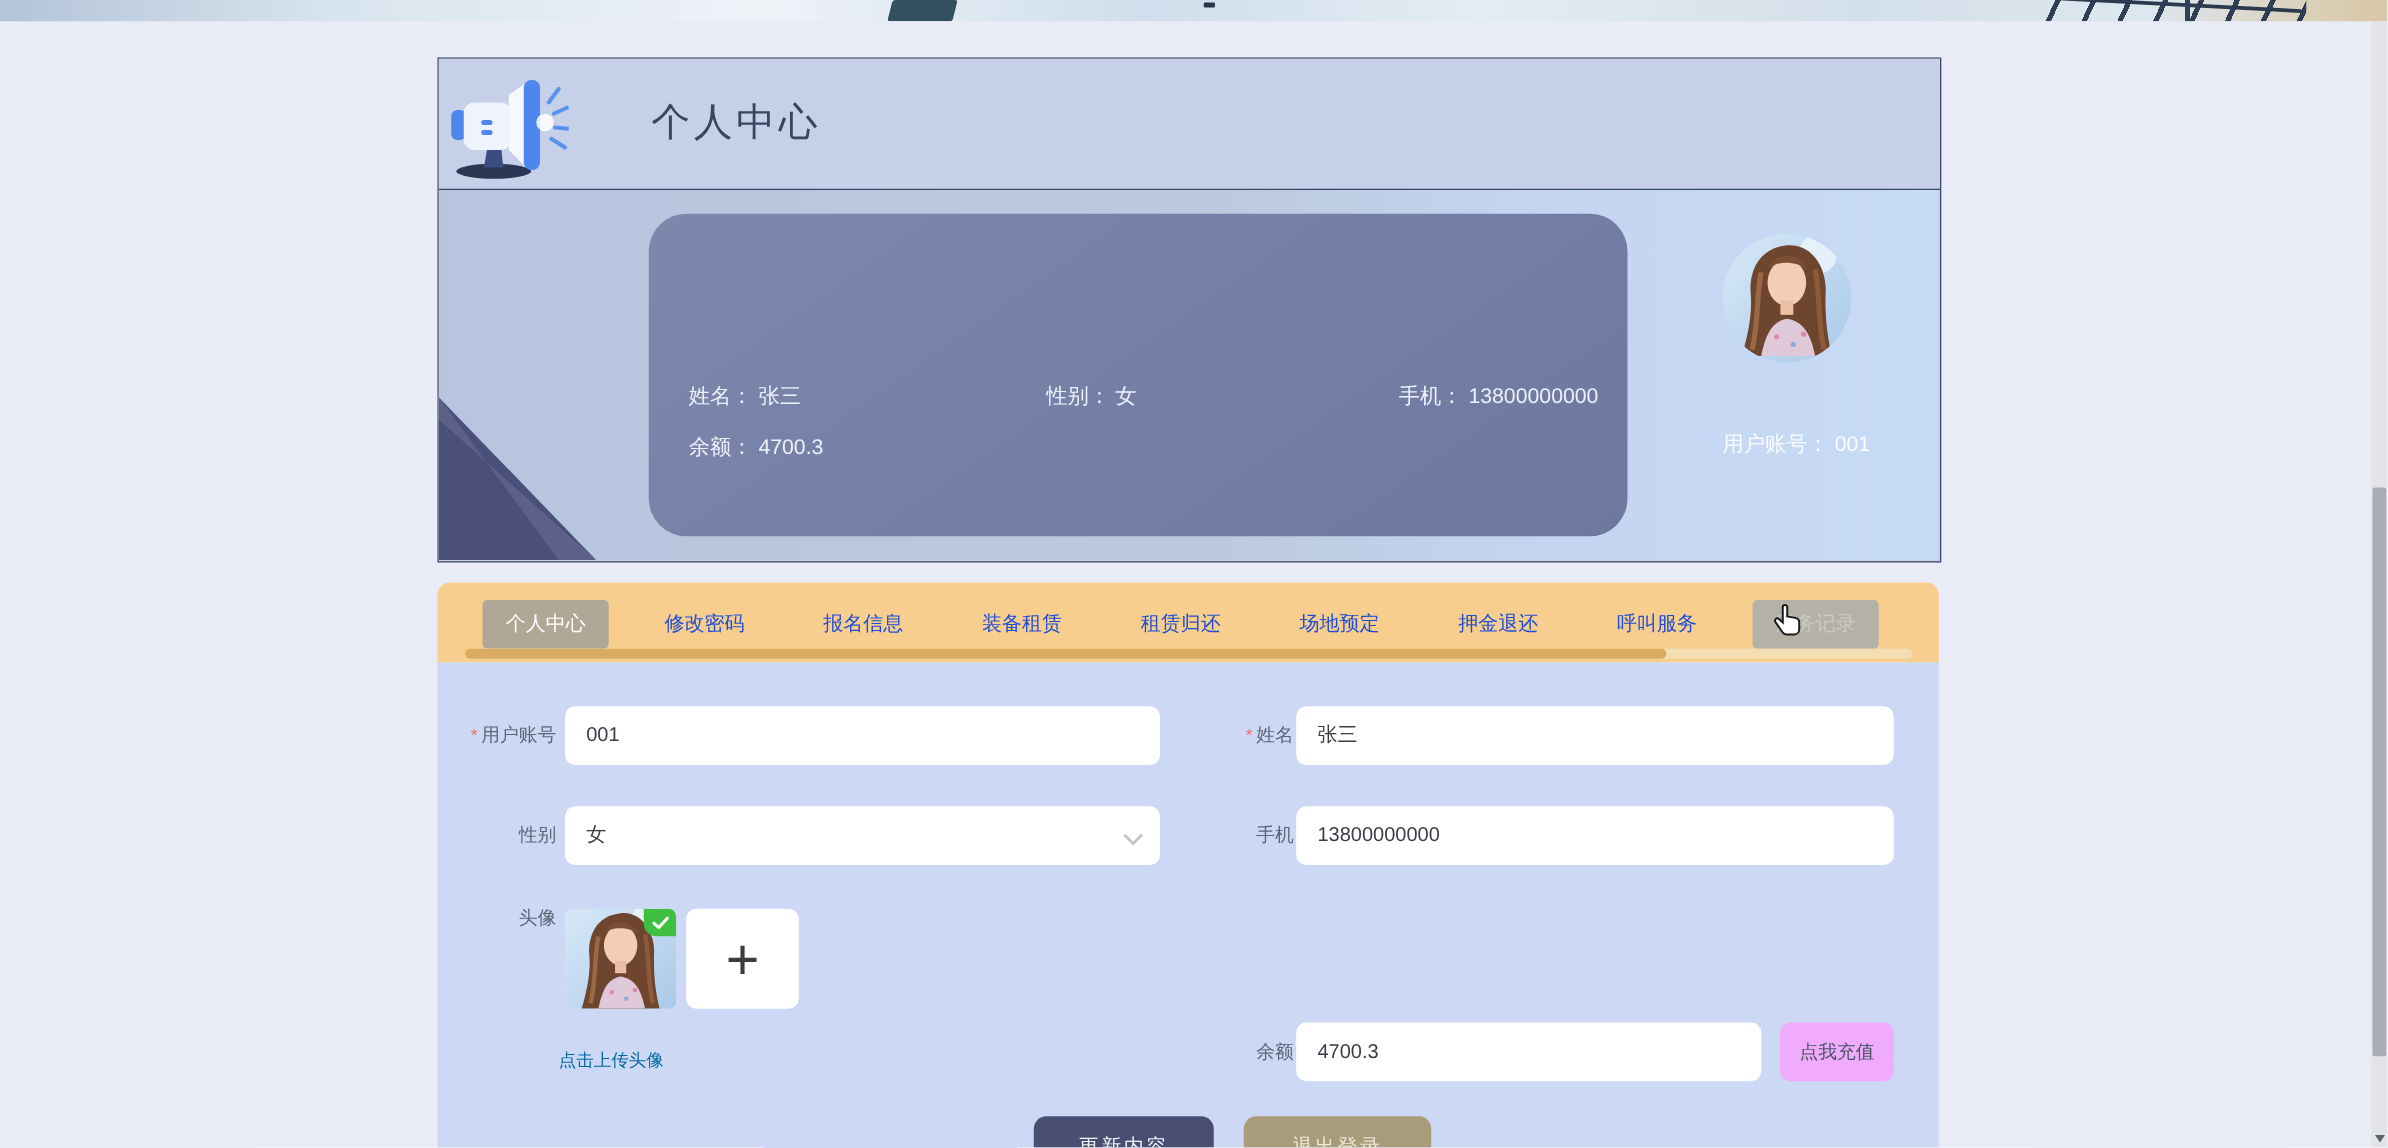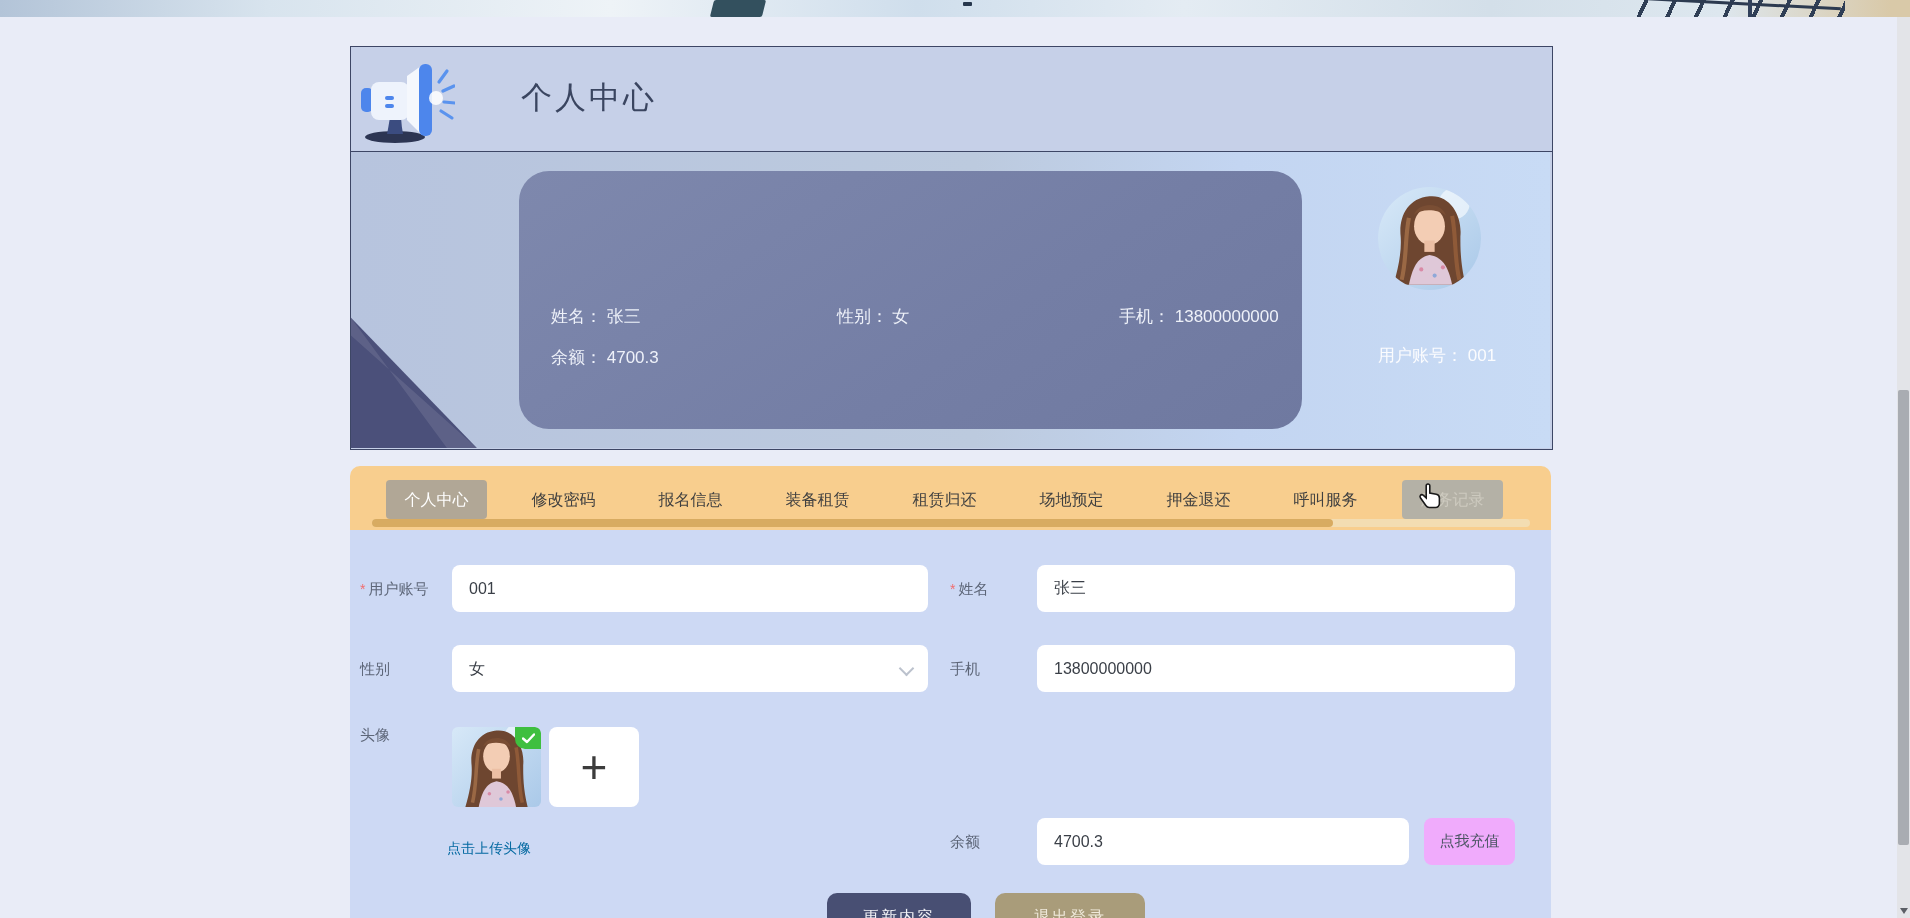"修改密码" .tab { color: #404040 -> #1d4ed8 }
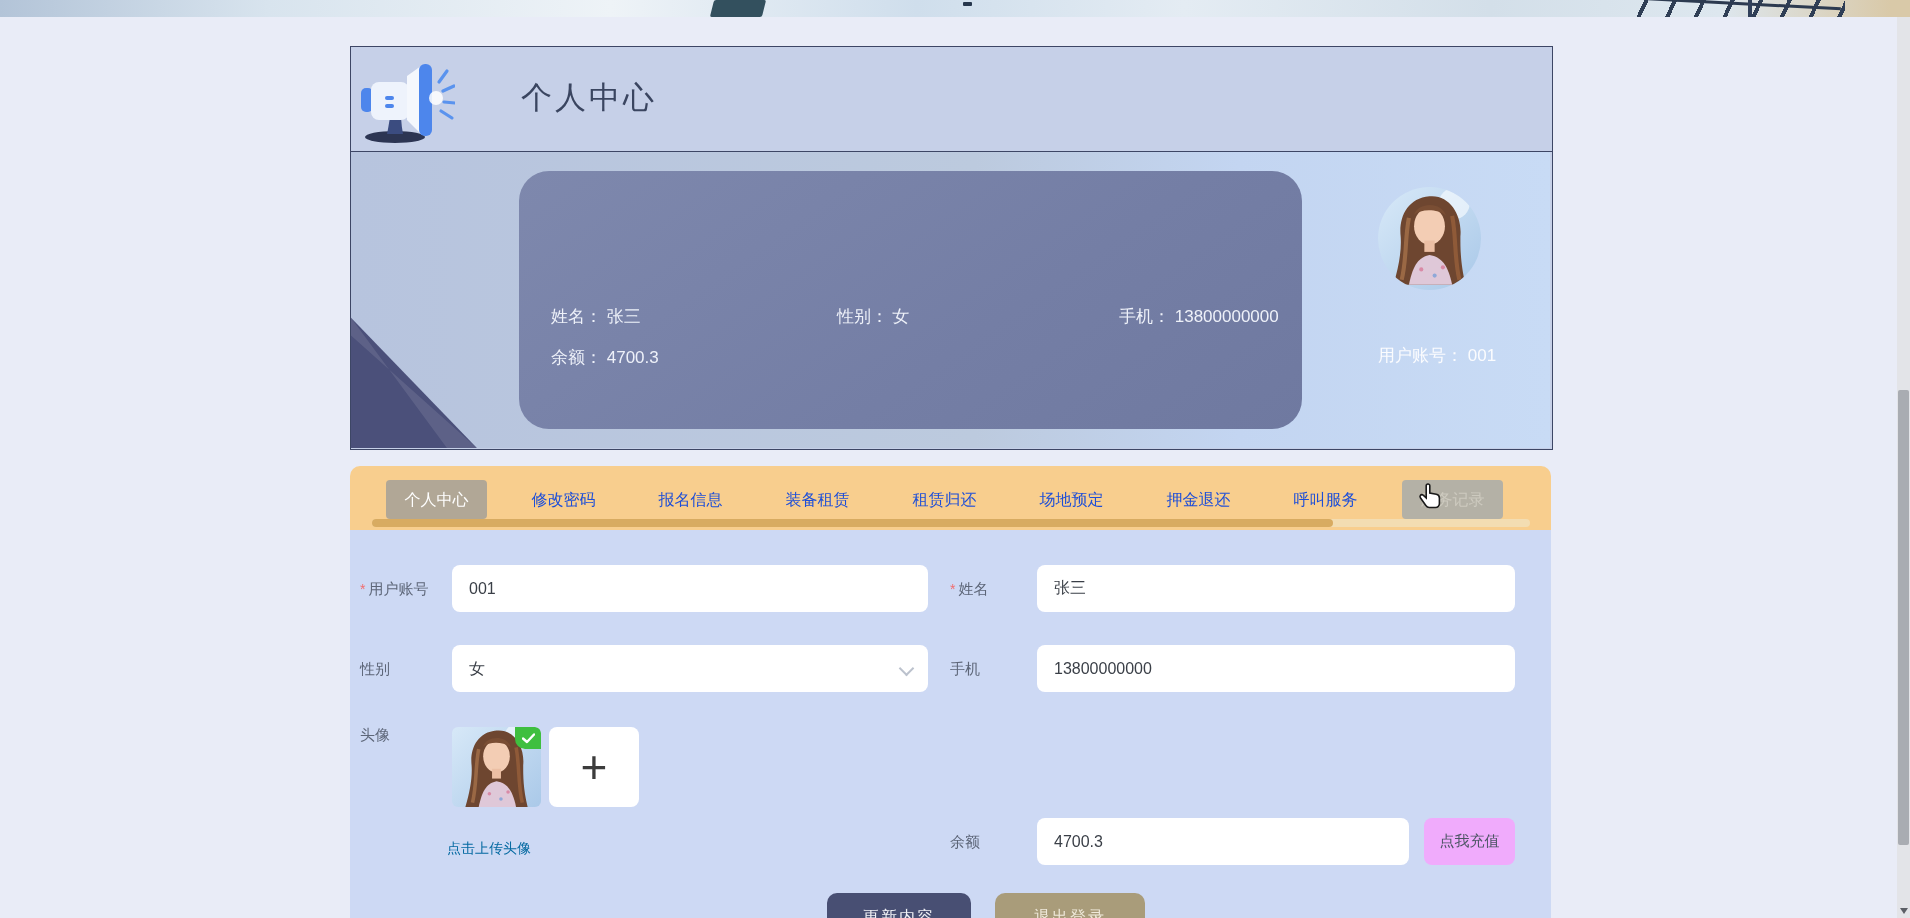"* 用户账号" .flabel { text-align: none -> right }
